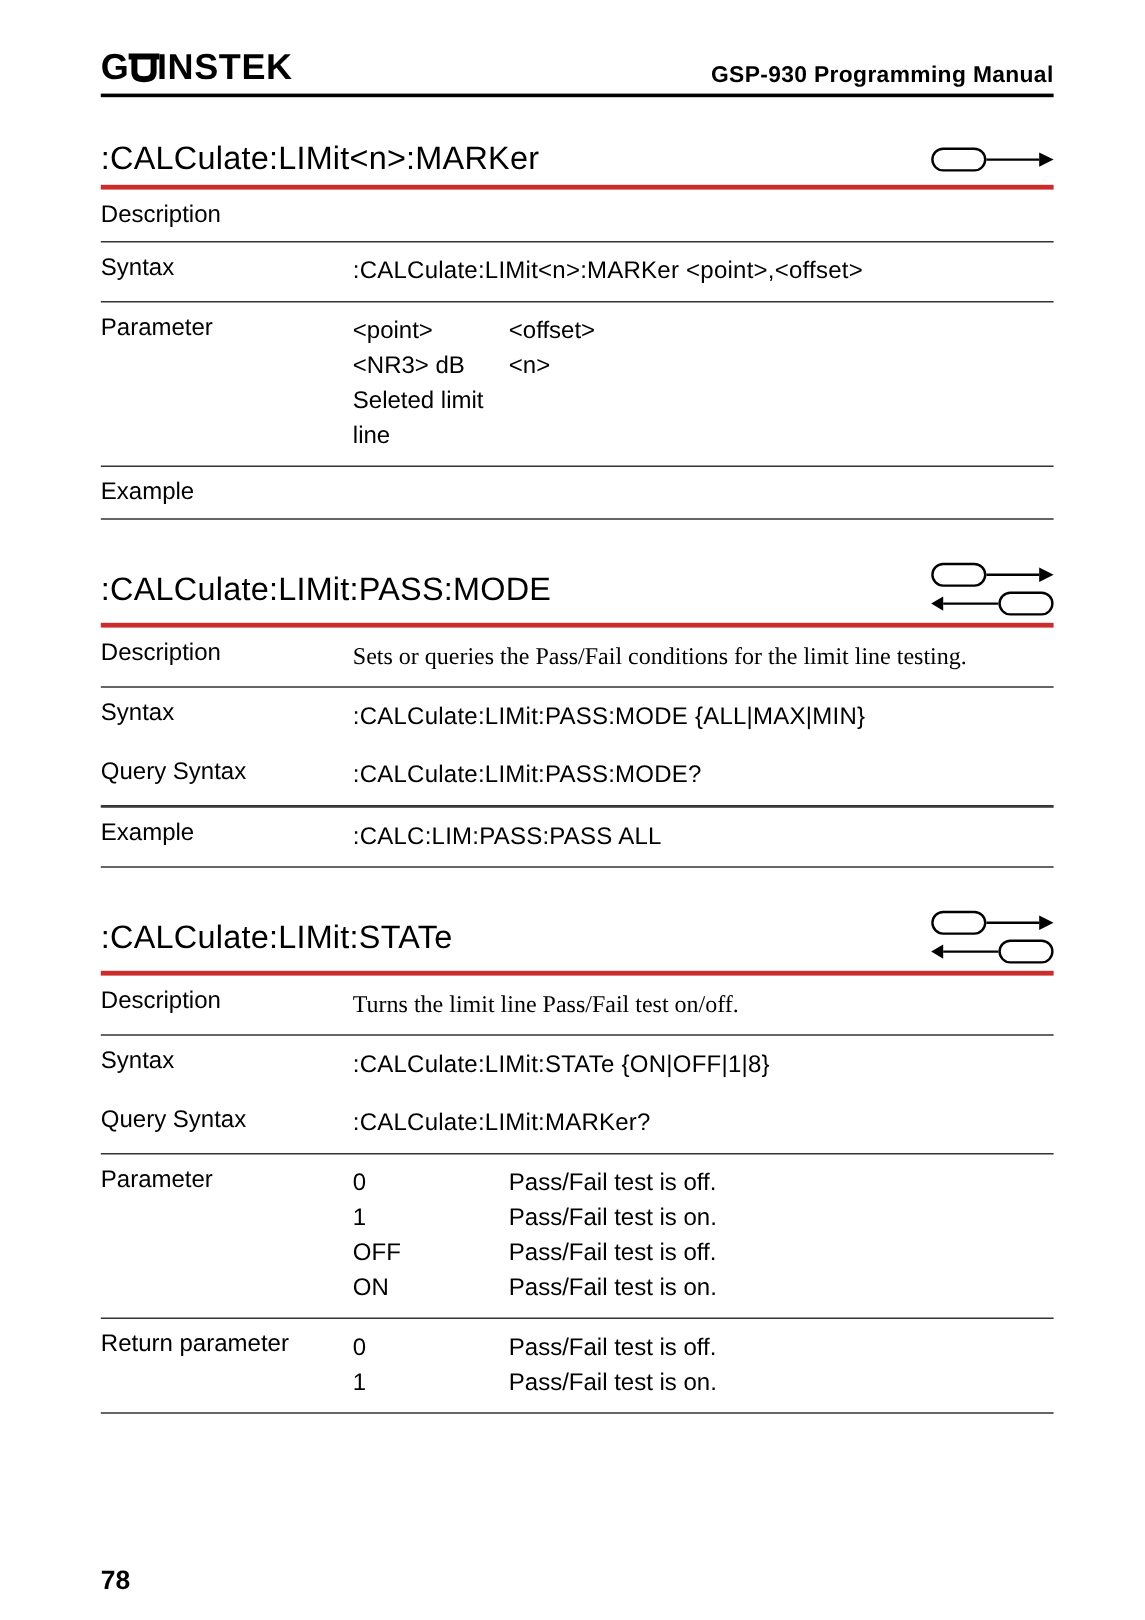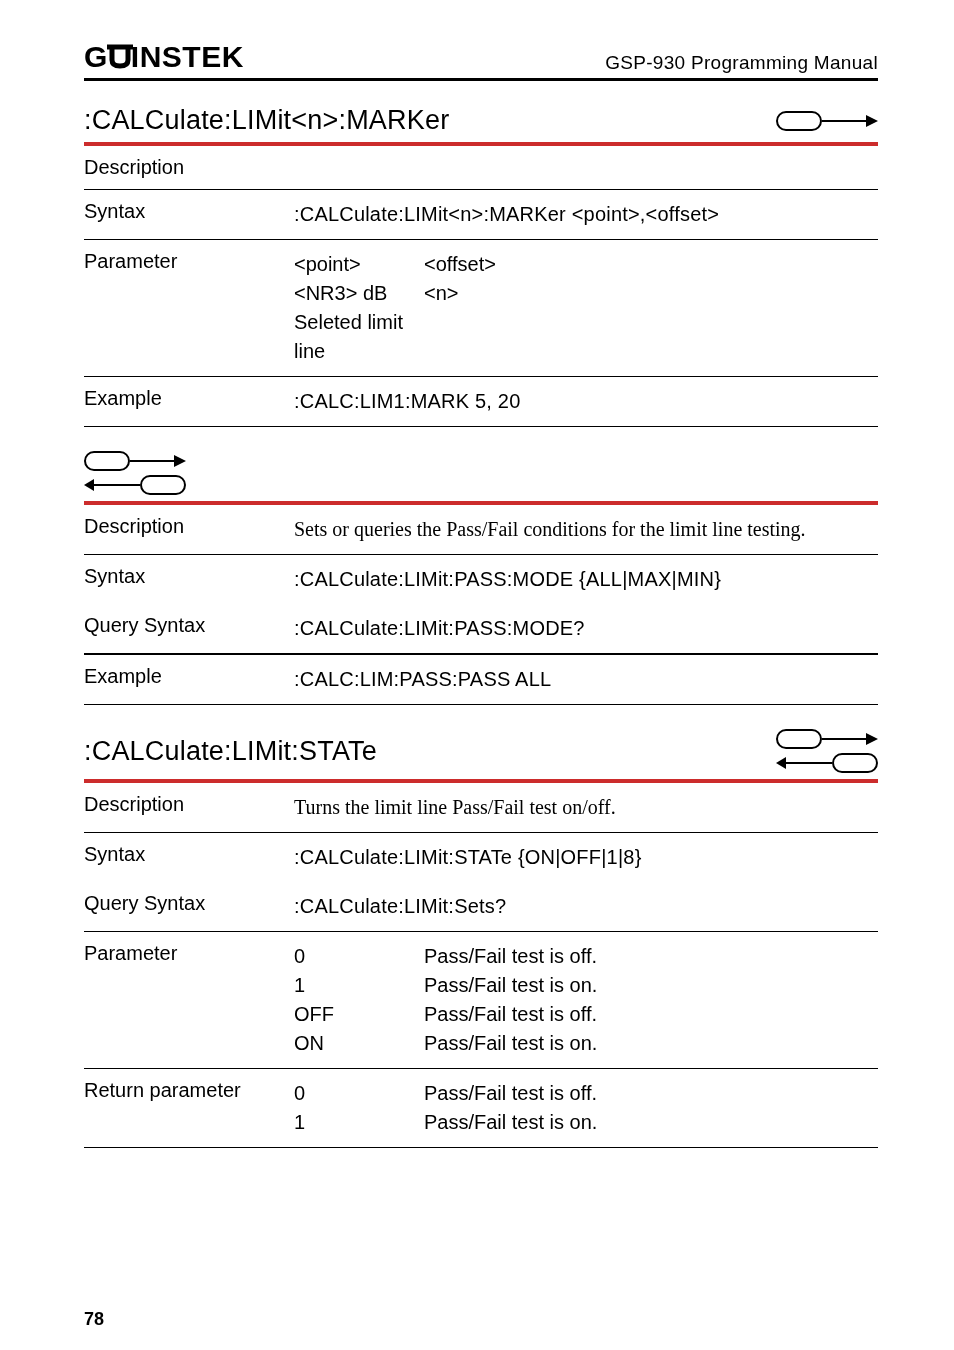"GSP-930 Programming Manual" .manual-title { font-weight: 400 -> 700 }
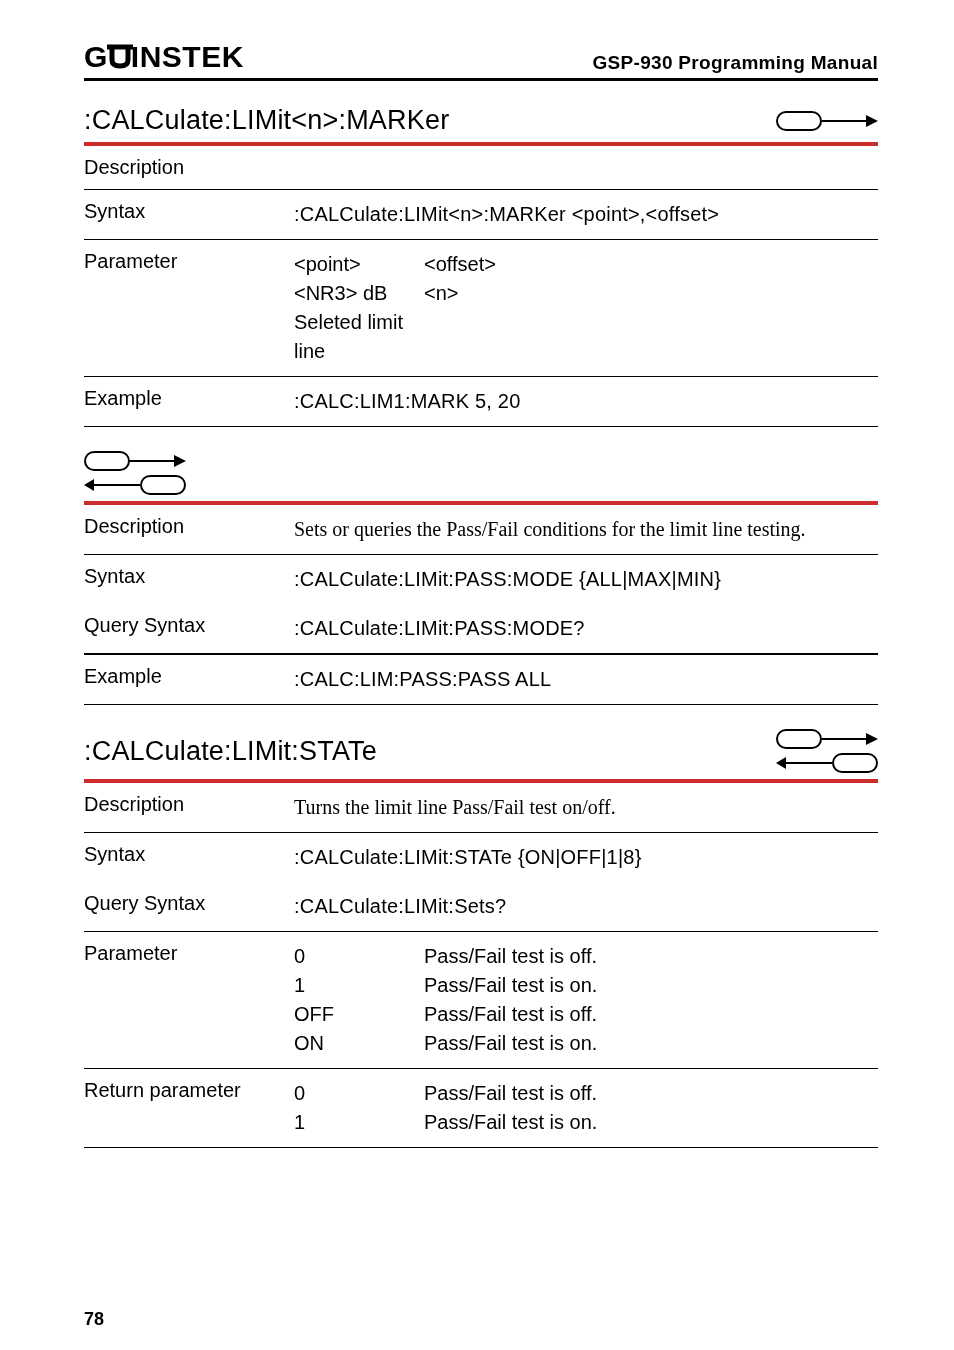":CALCulate:LIMit<n>:MARKer" .section { margin-top: 24px -> 36px }
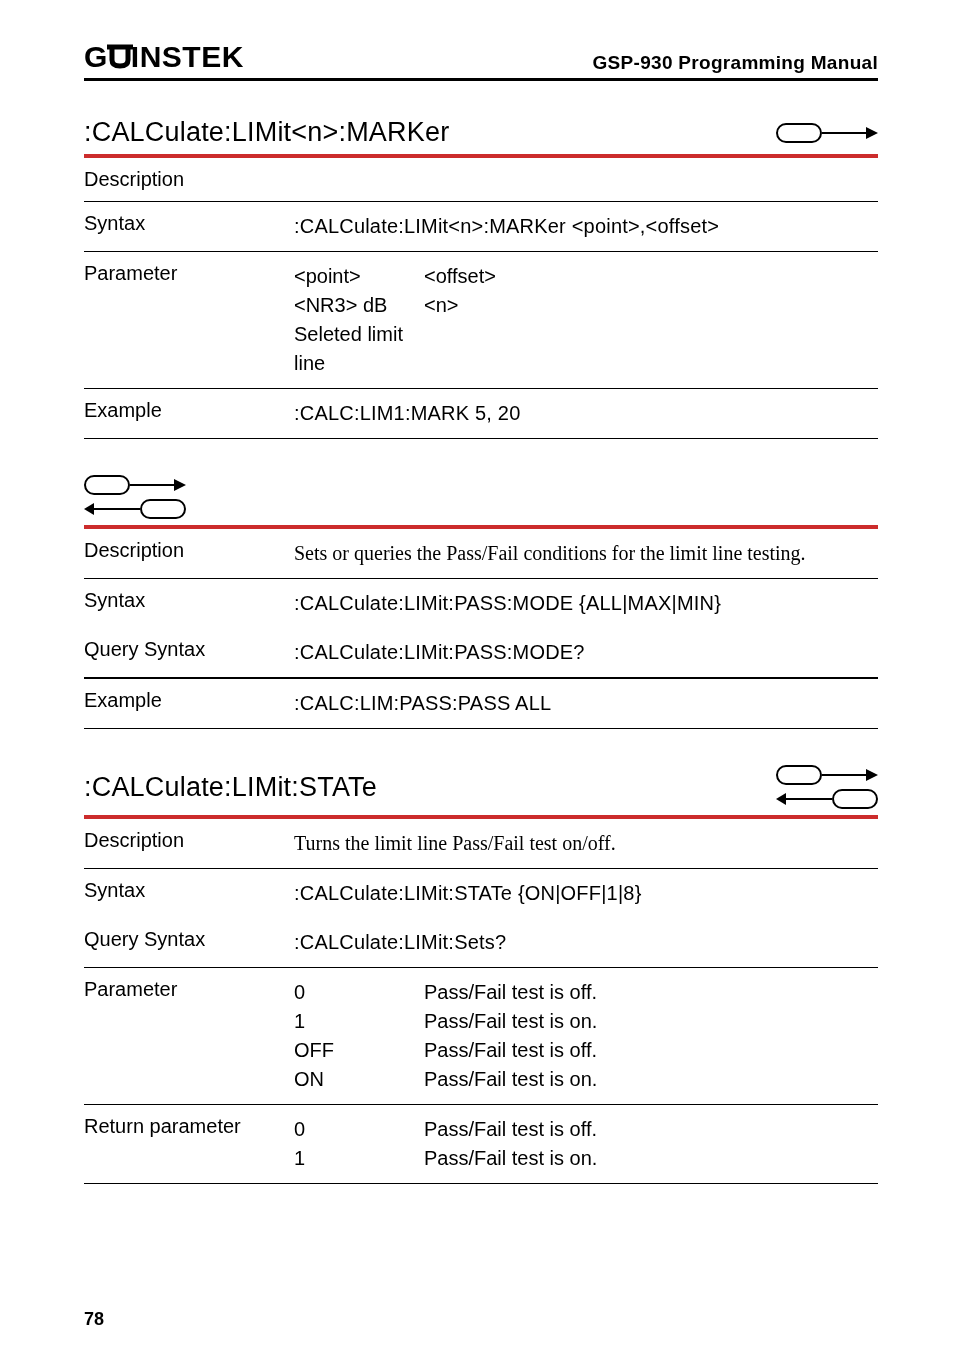":CALC:LIM1:MARK 5, 20" div { html: <div> <div>:CALC:LIM1:MARK 5, 20</div> </div> -> none }
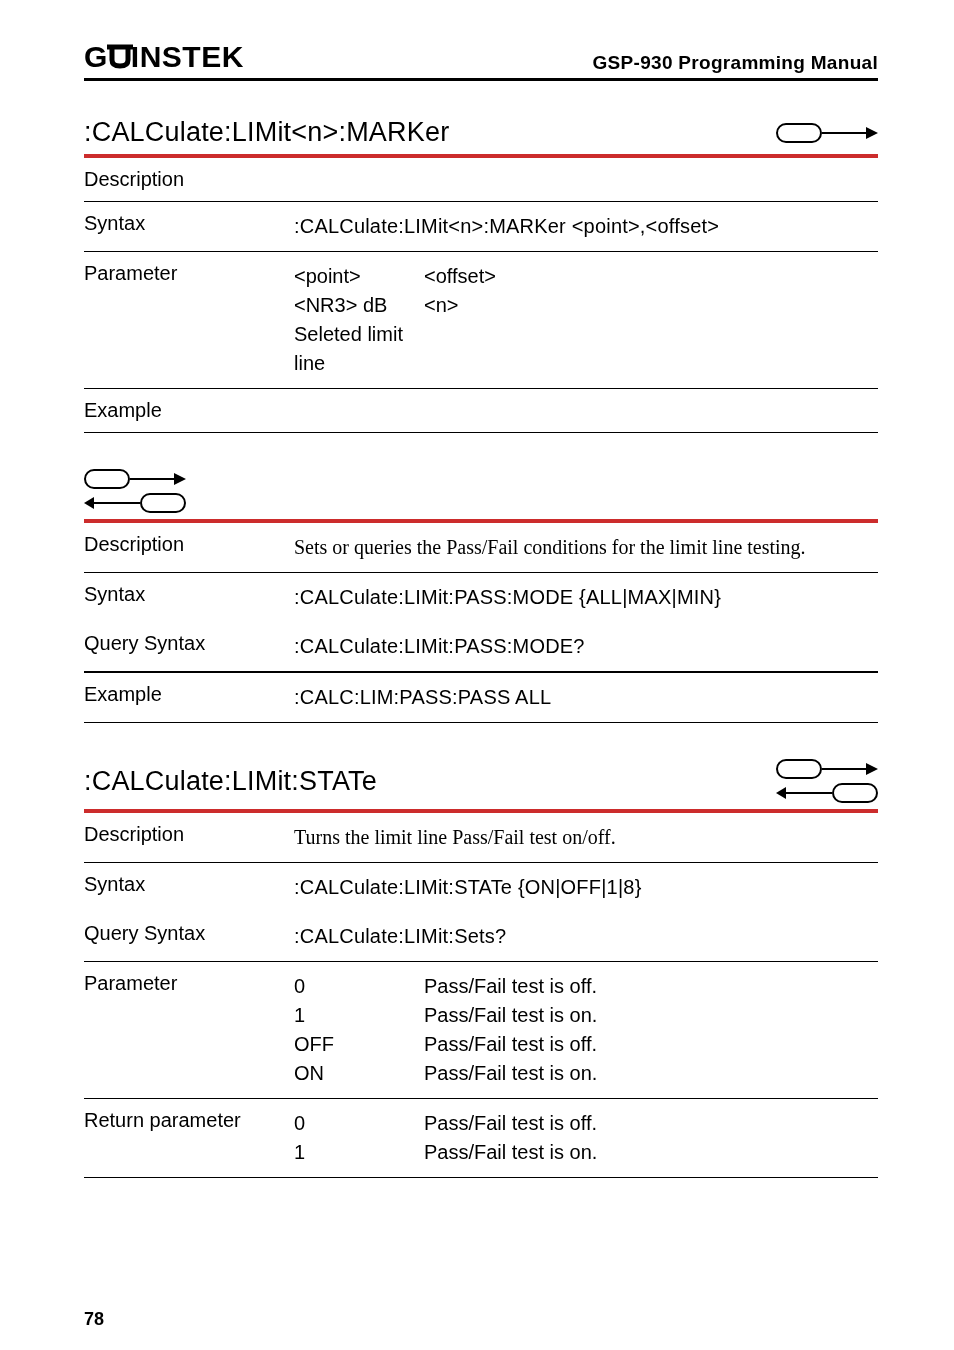":CALCulate:LIMit:PASS:MODE" span.sec-title { html: none -> <span>:CALCulate:LIMit:PASS:MODE</span> }
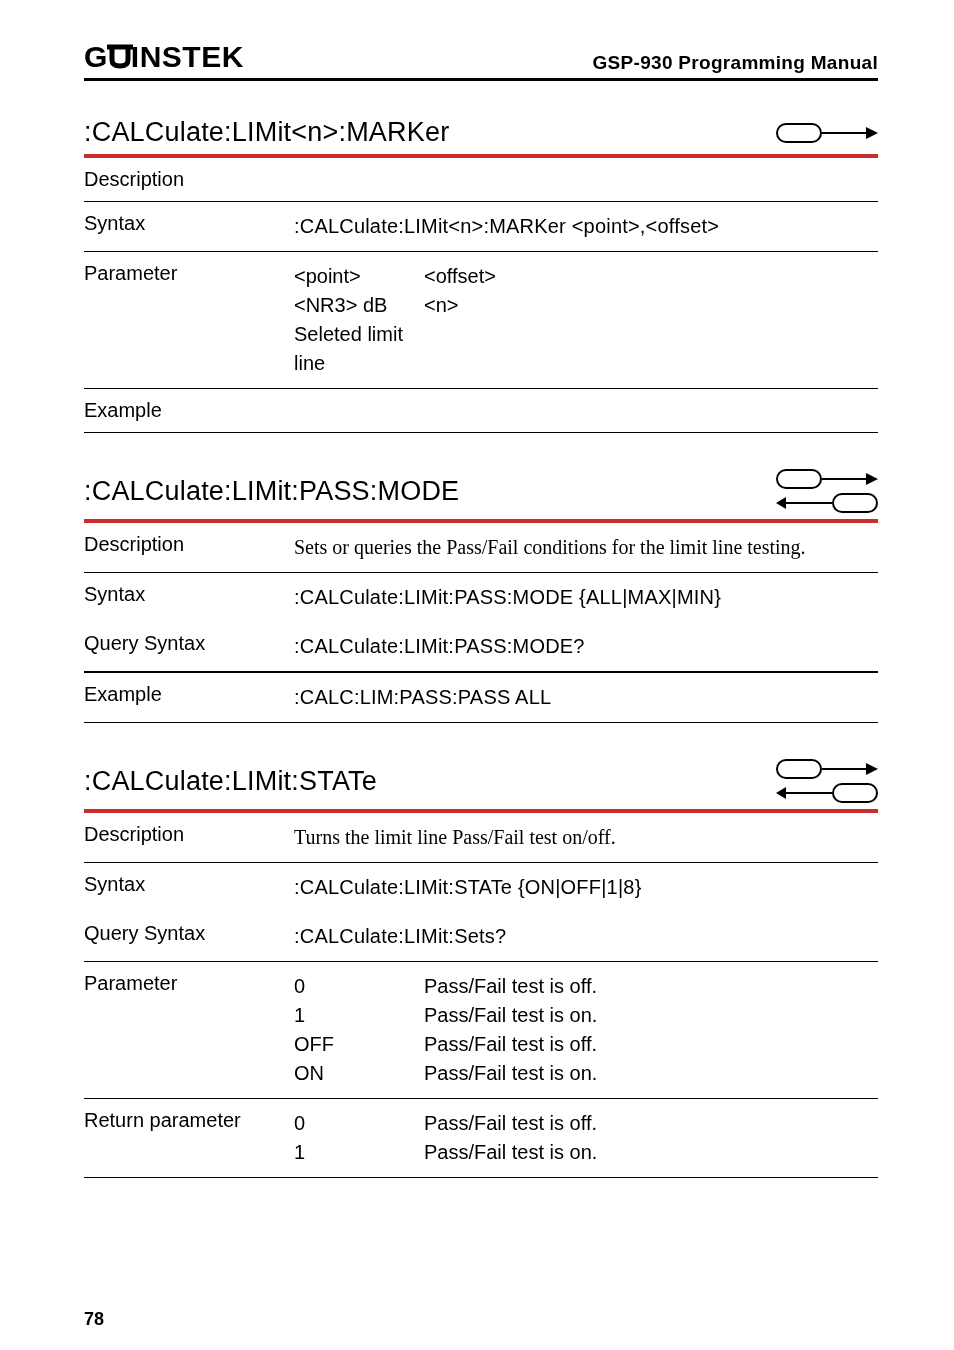":CALCulate:LIMit:Sets?" div.value { text: :CALCulate:LIMit:Sets -> :CALCulate:LIMit:MARKer }
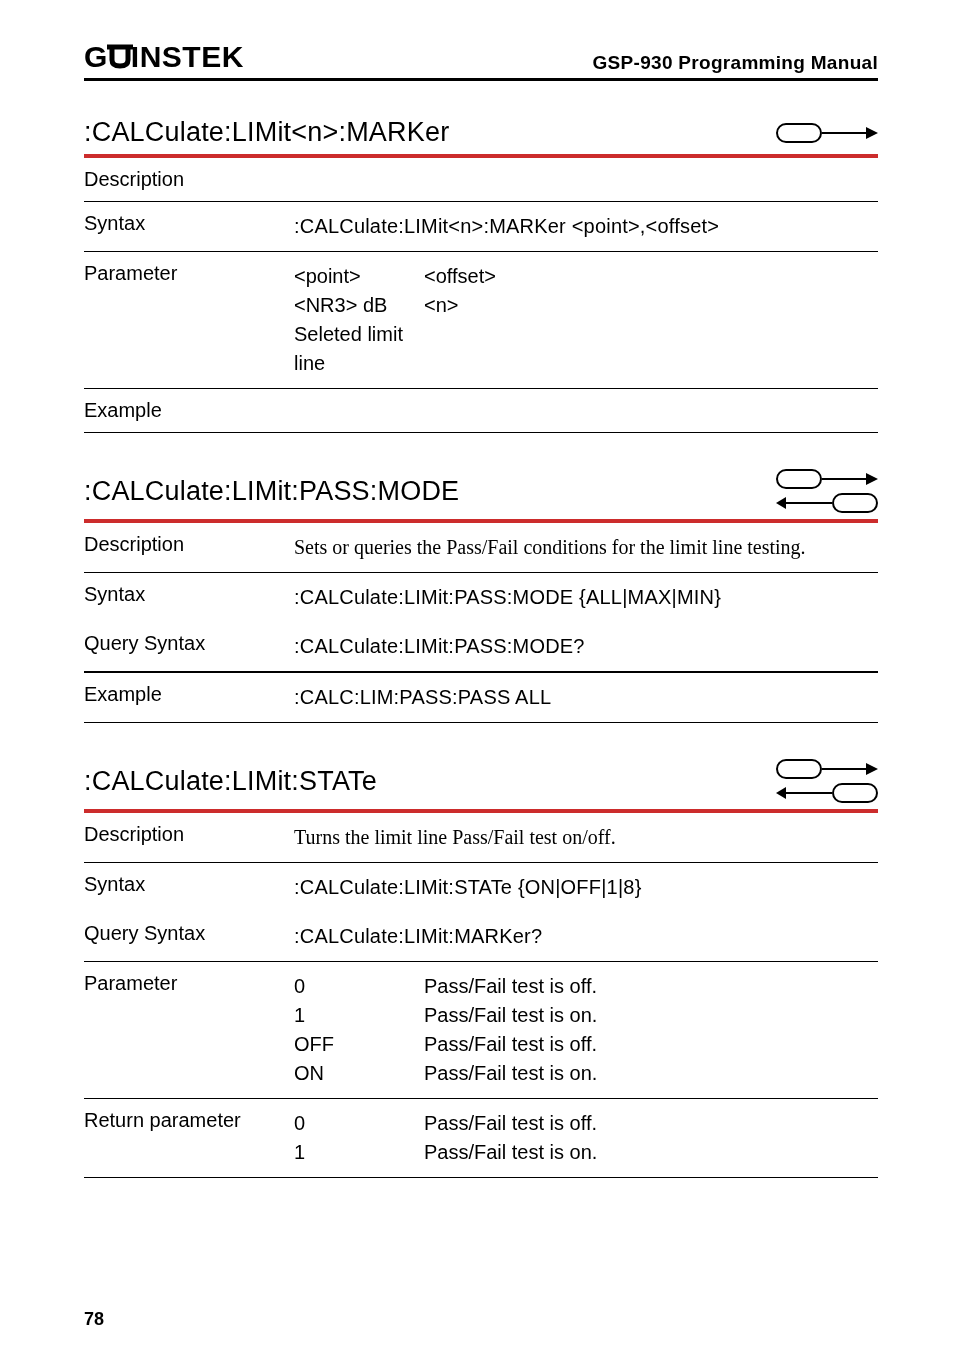"78" .page-num { font-size: 18px -> 22px }
